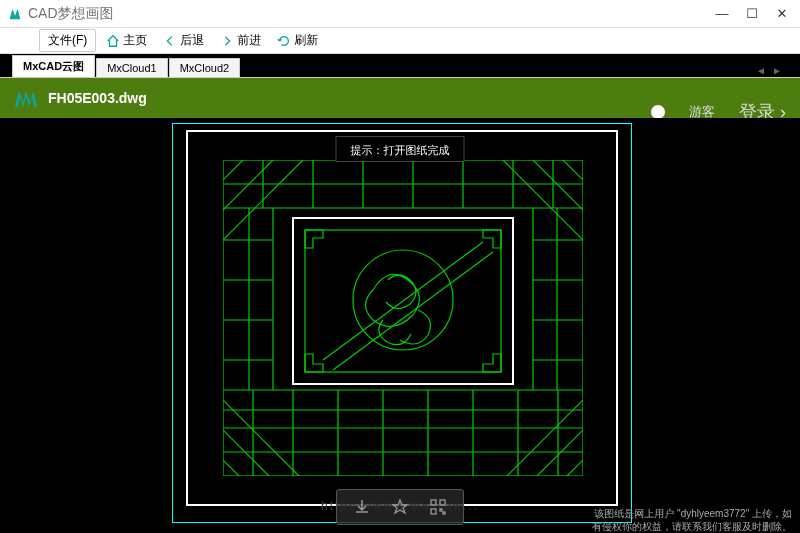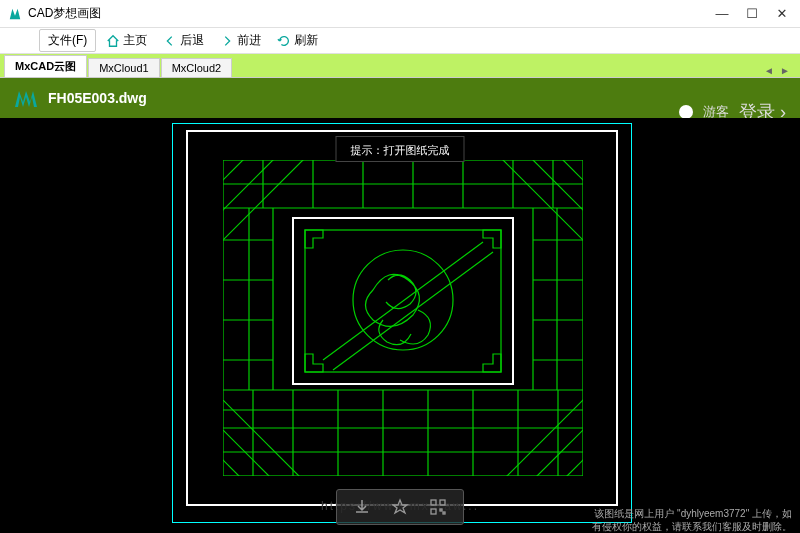"CAD梦想画图" .titlebar-text { color: #000000 -> #737373; font-size: 12px -> 14px }
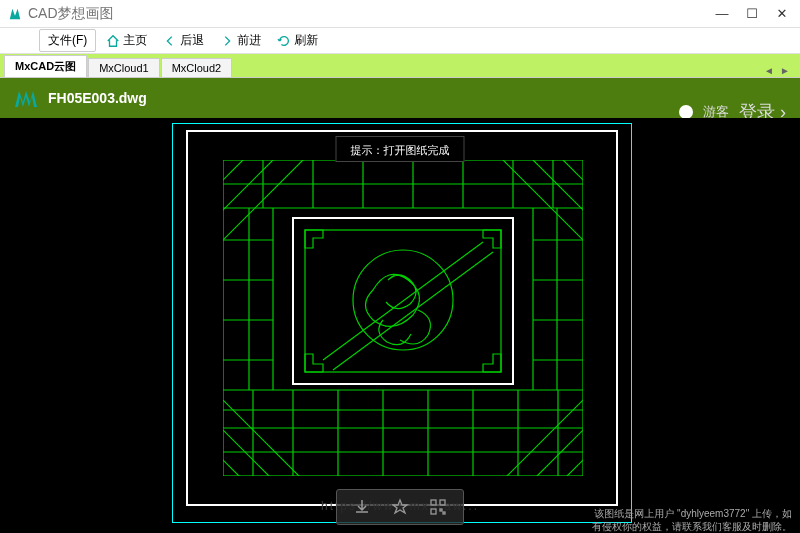"MxCAD云图" .tabbar { background: #bef264 -> #000000; padding: 0 4px -> 0 12px }
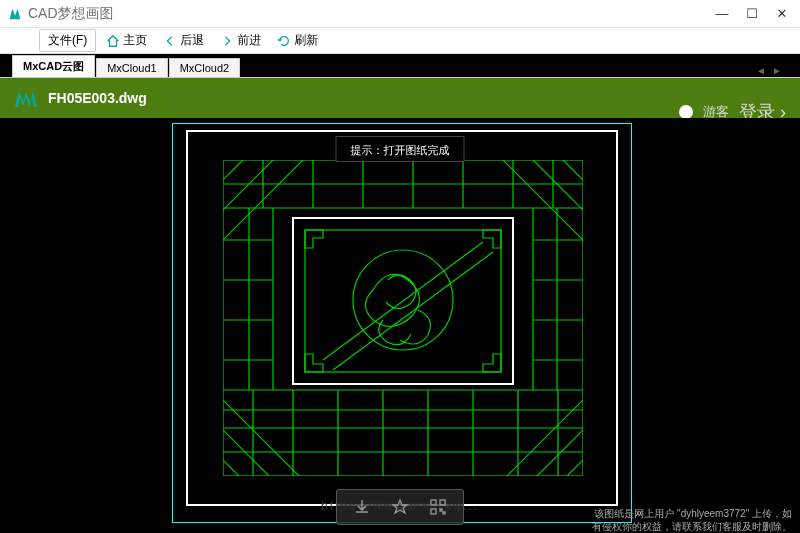"游客" .user-area { gap: 10px -> 24px }
